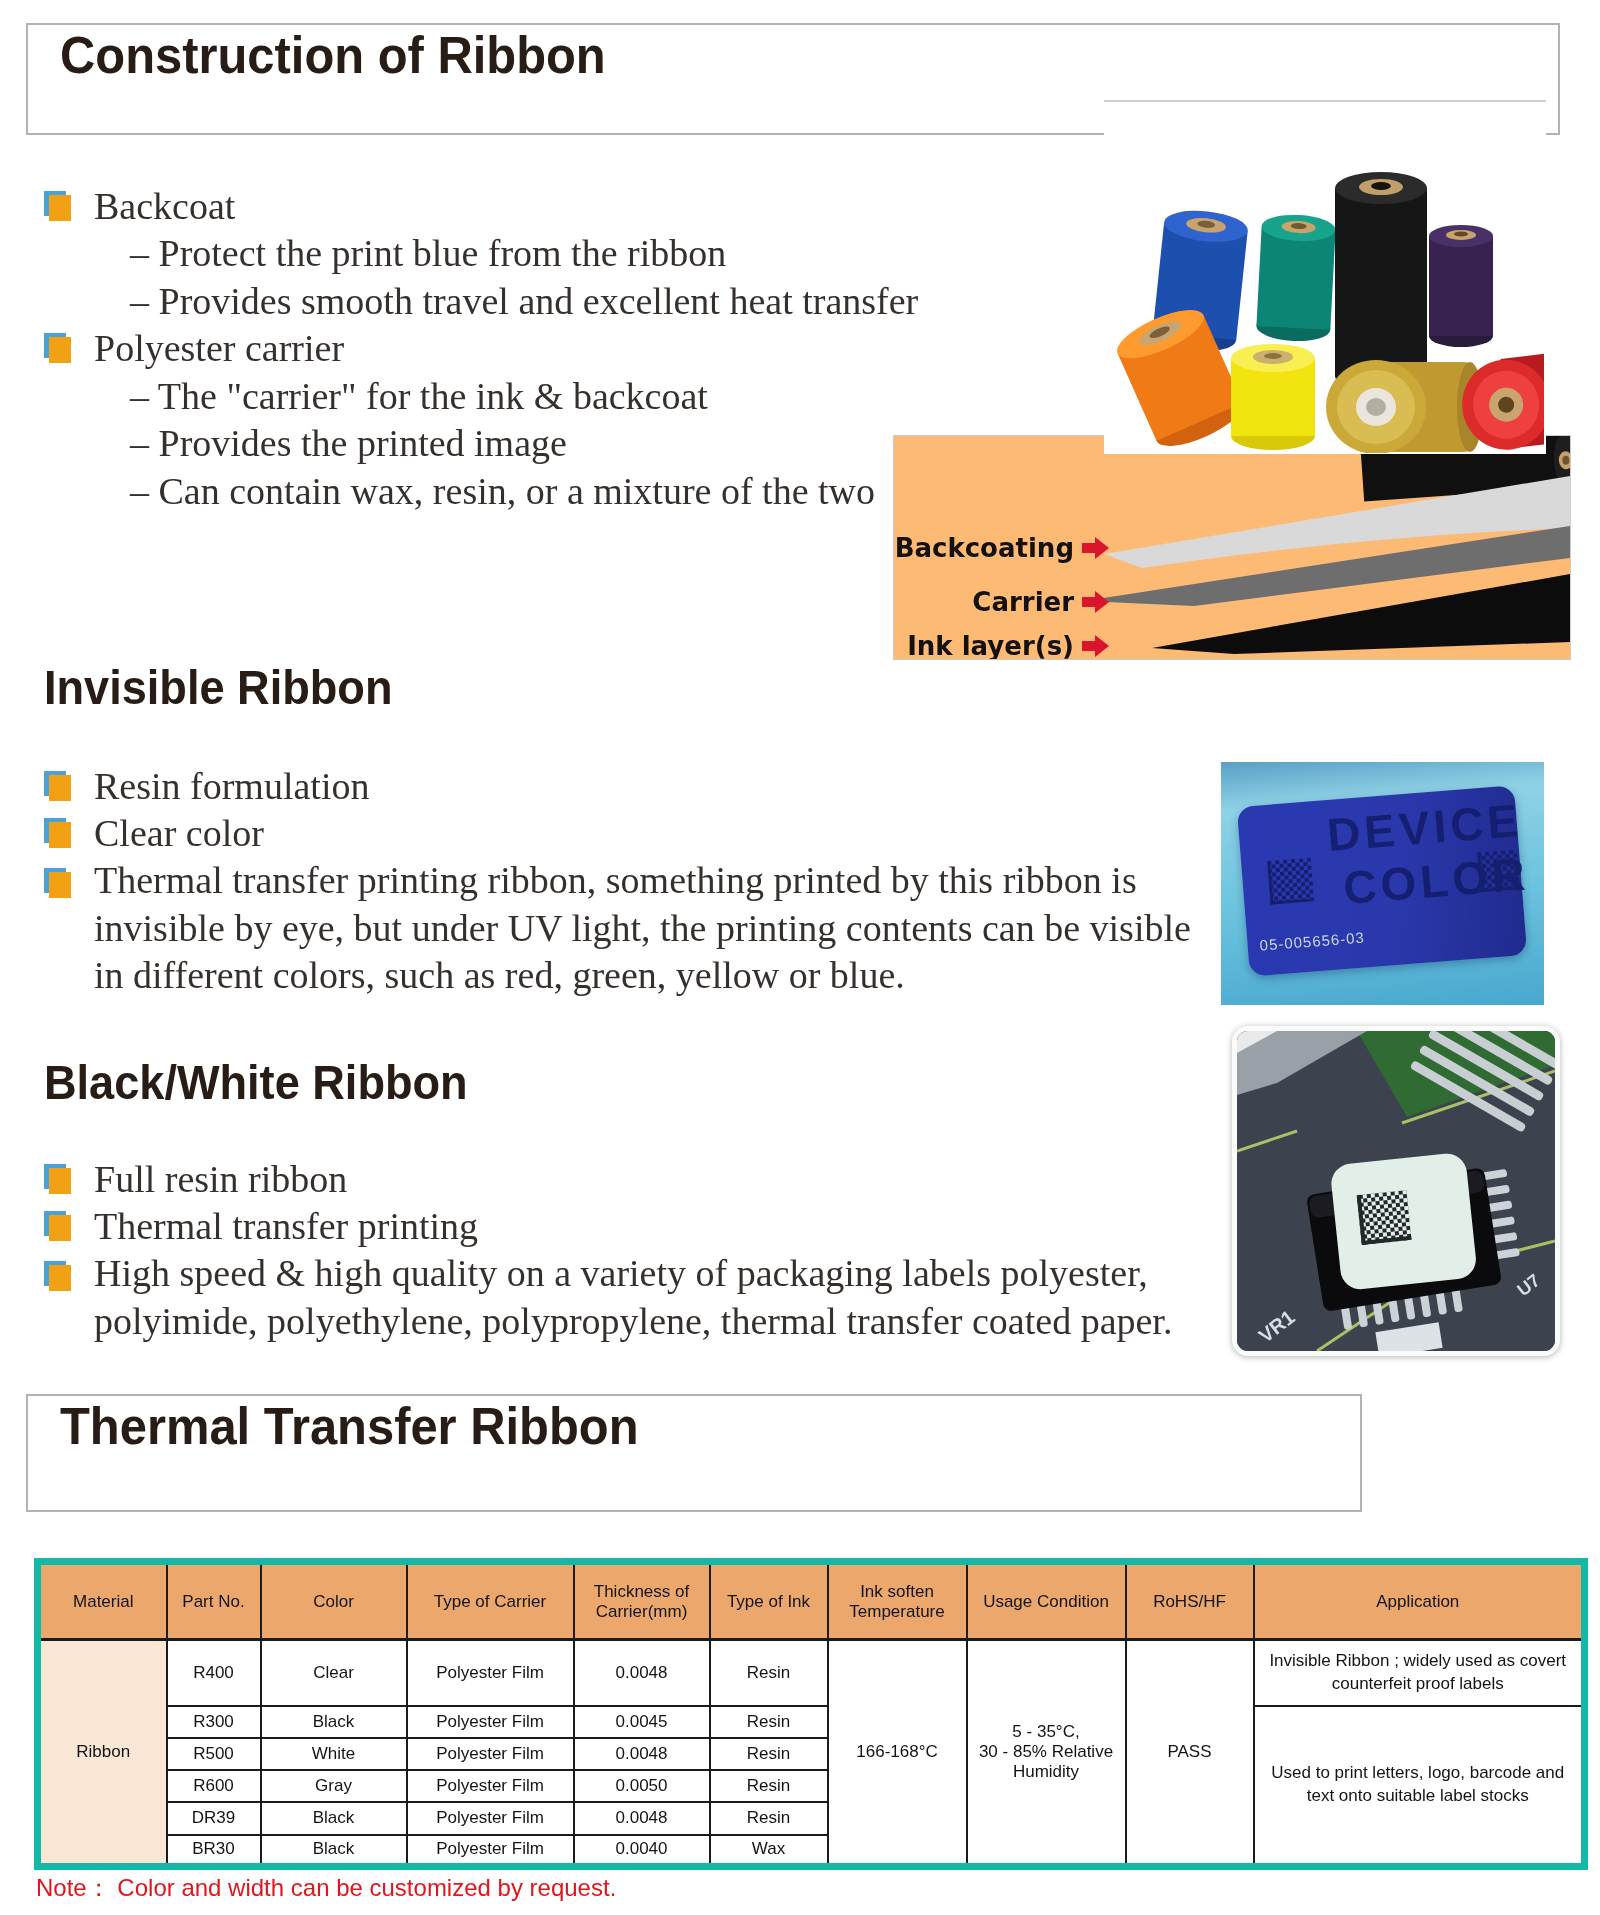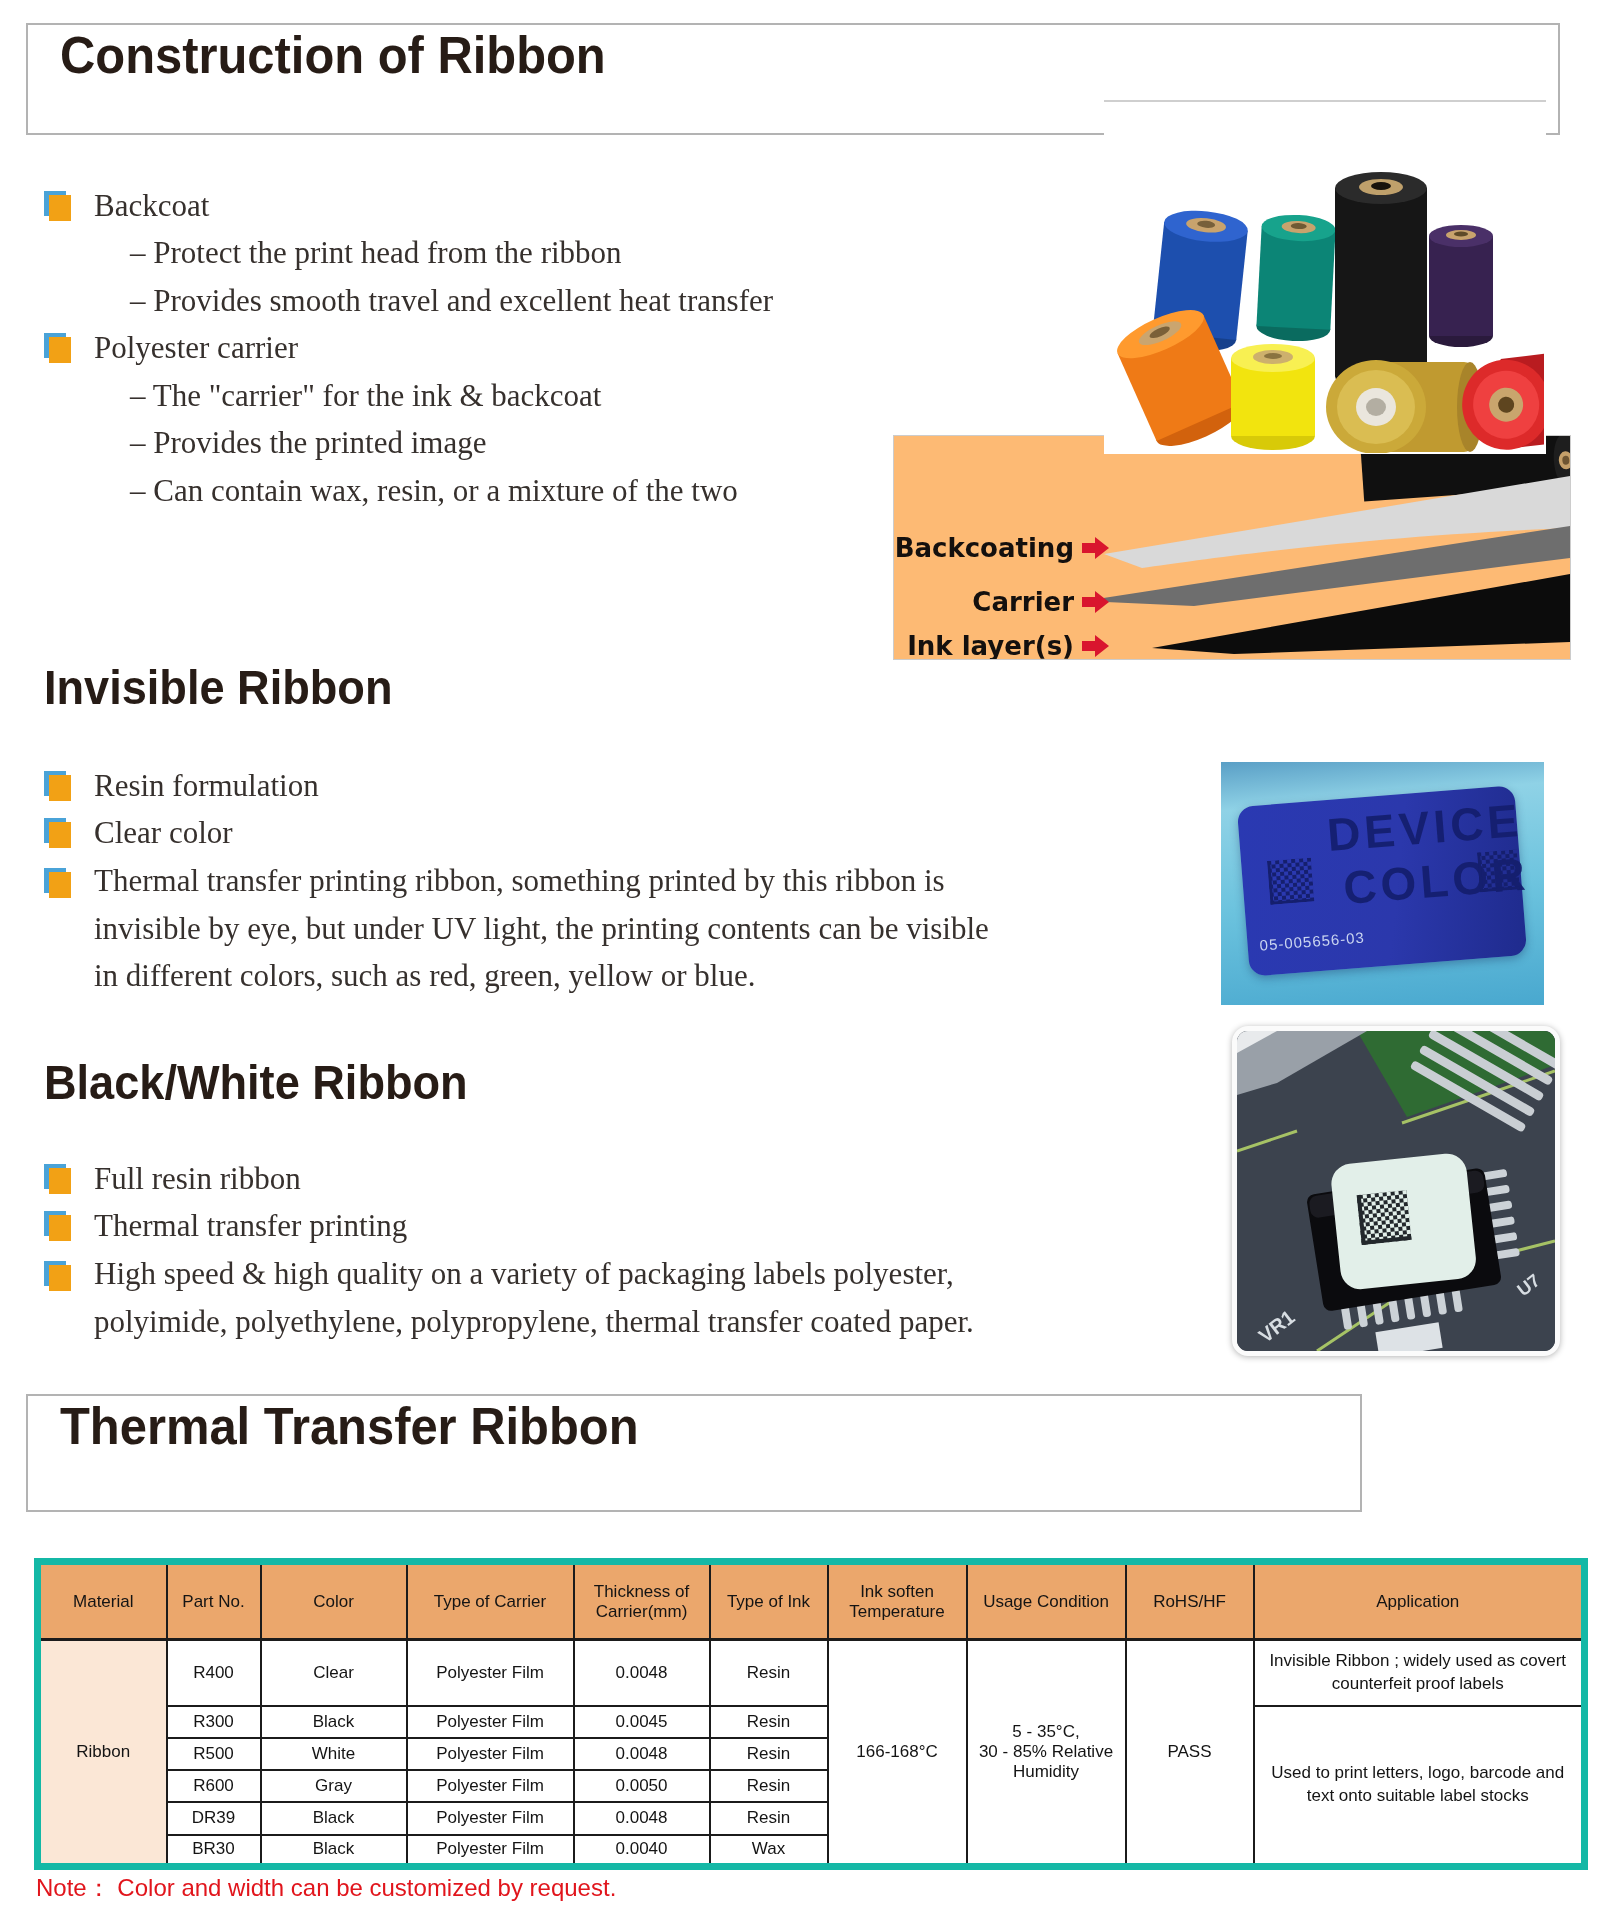"Backcoat" .btxt { font-size: 31px -> 38px }
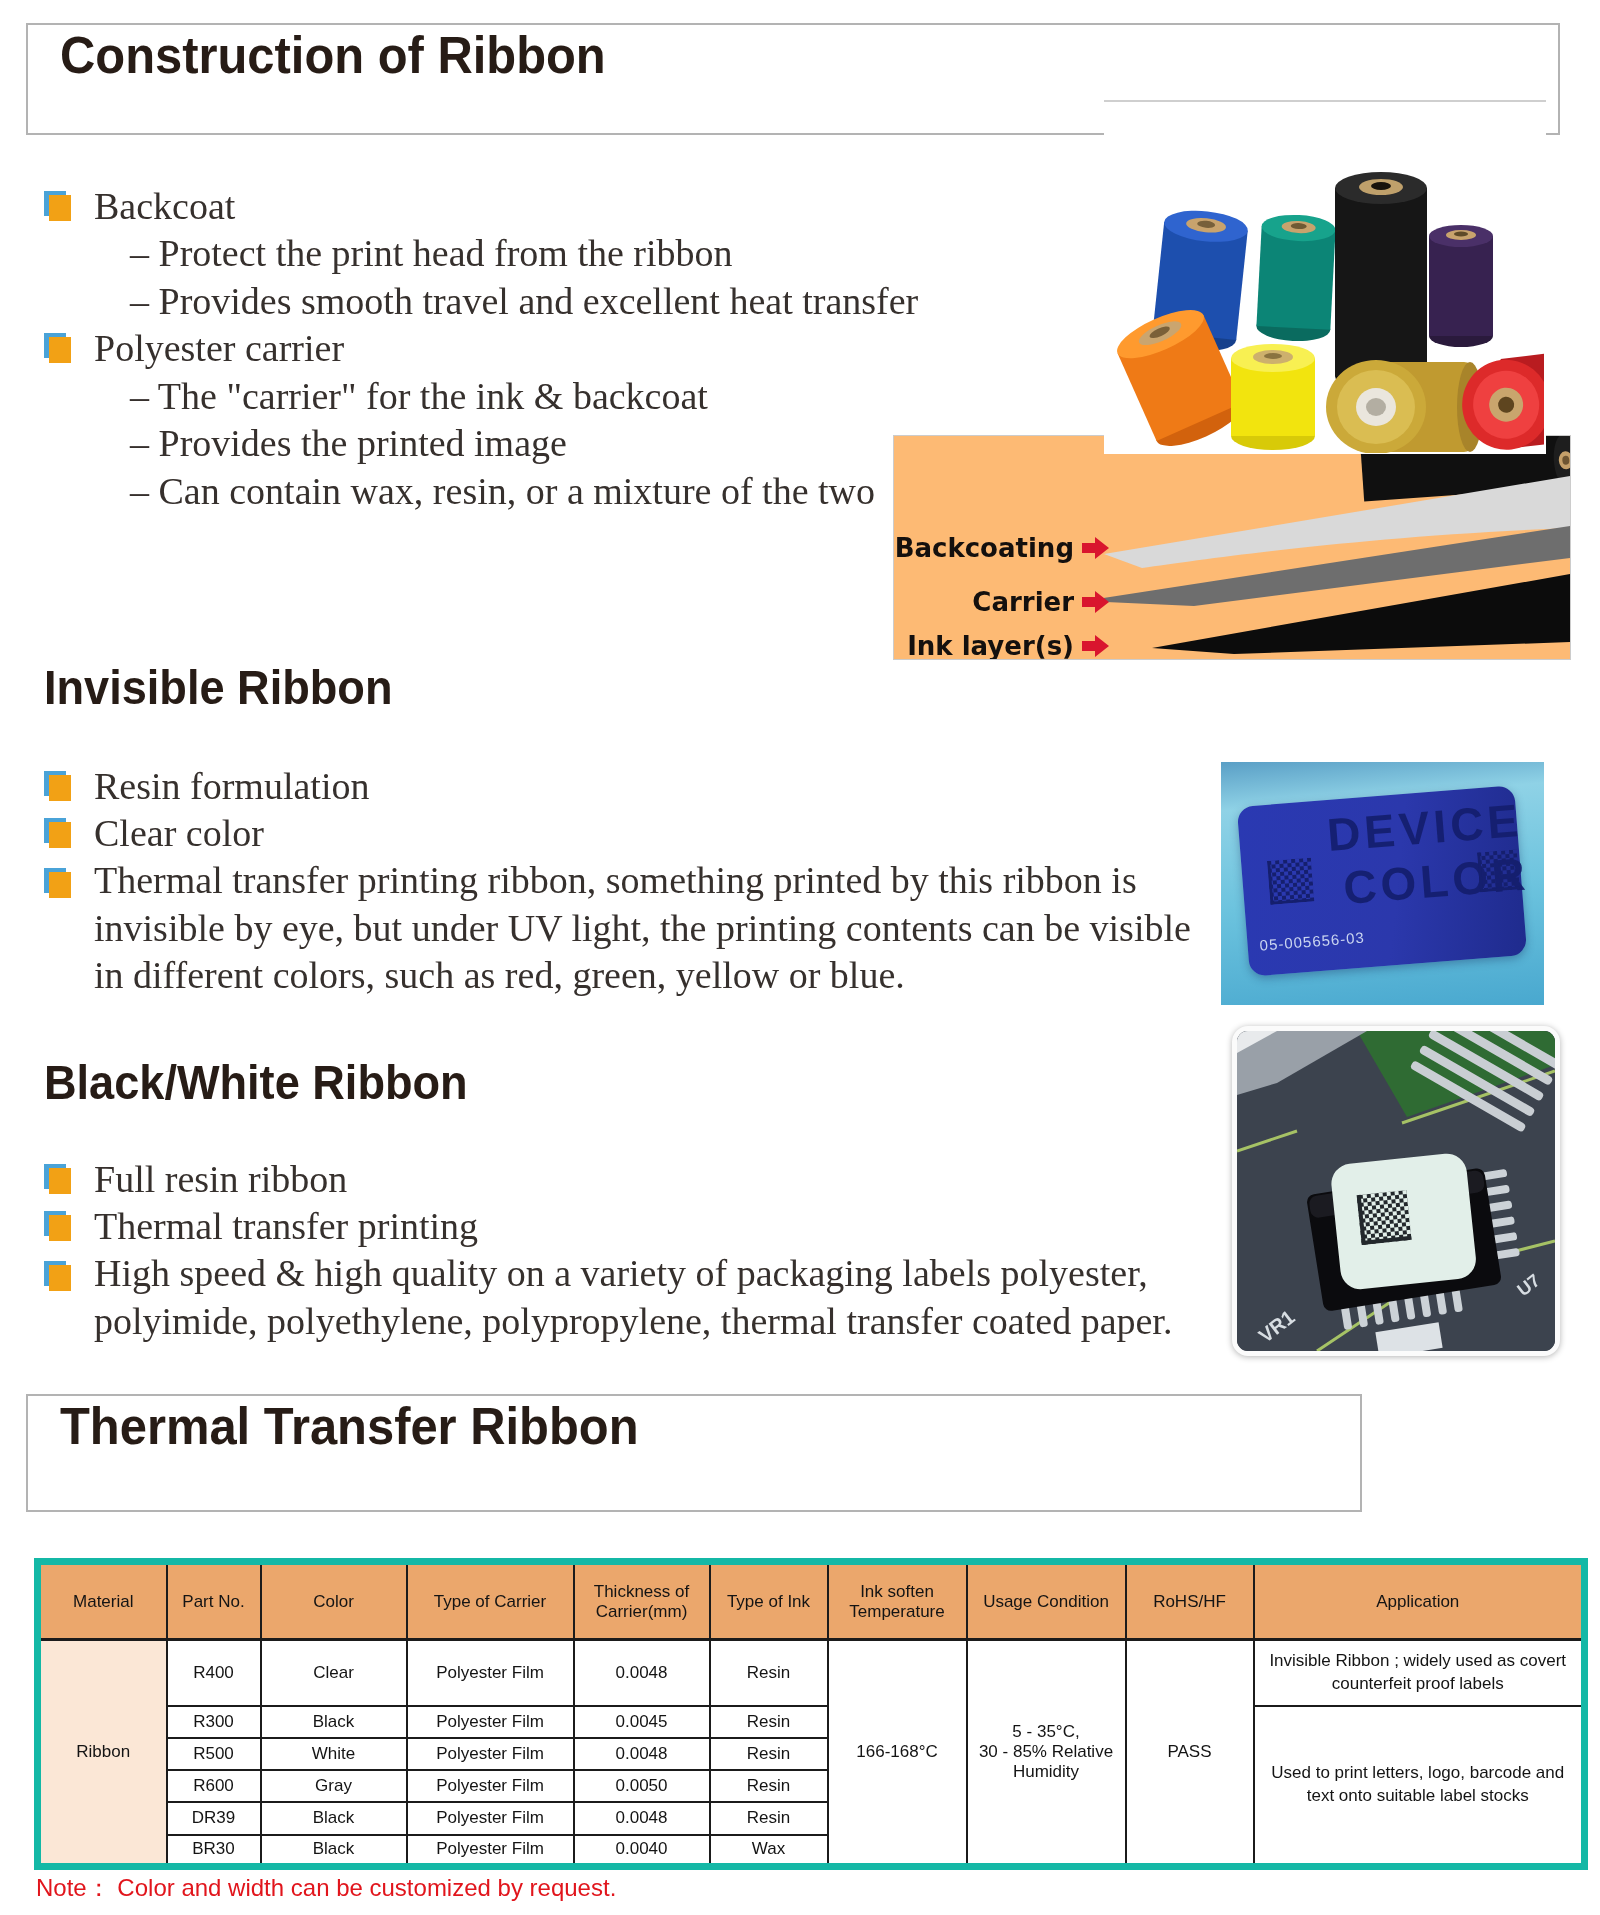"– Protect the print head" span.btxt { text: head -> blue }
